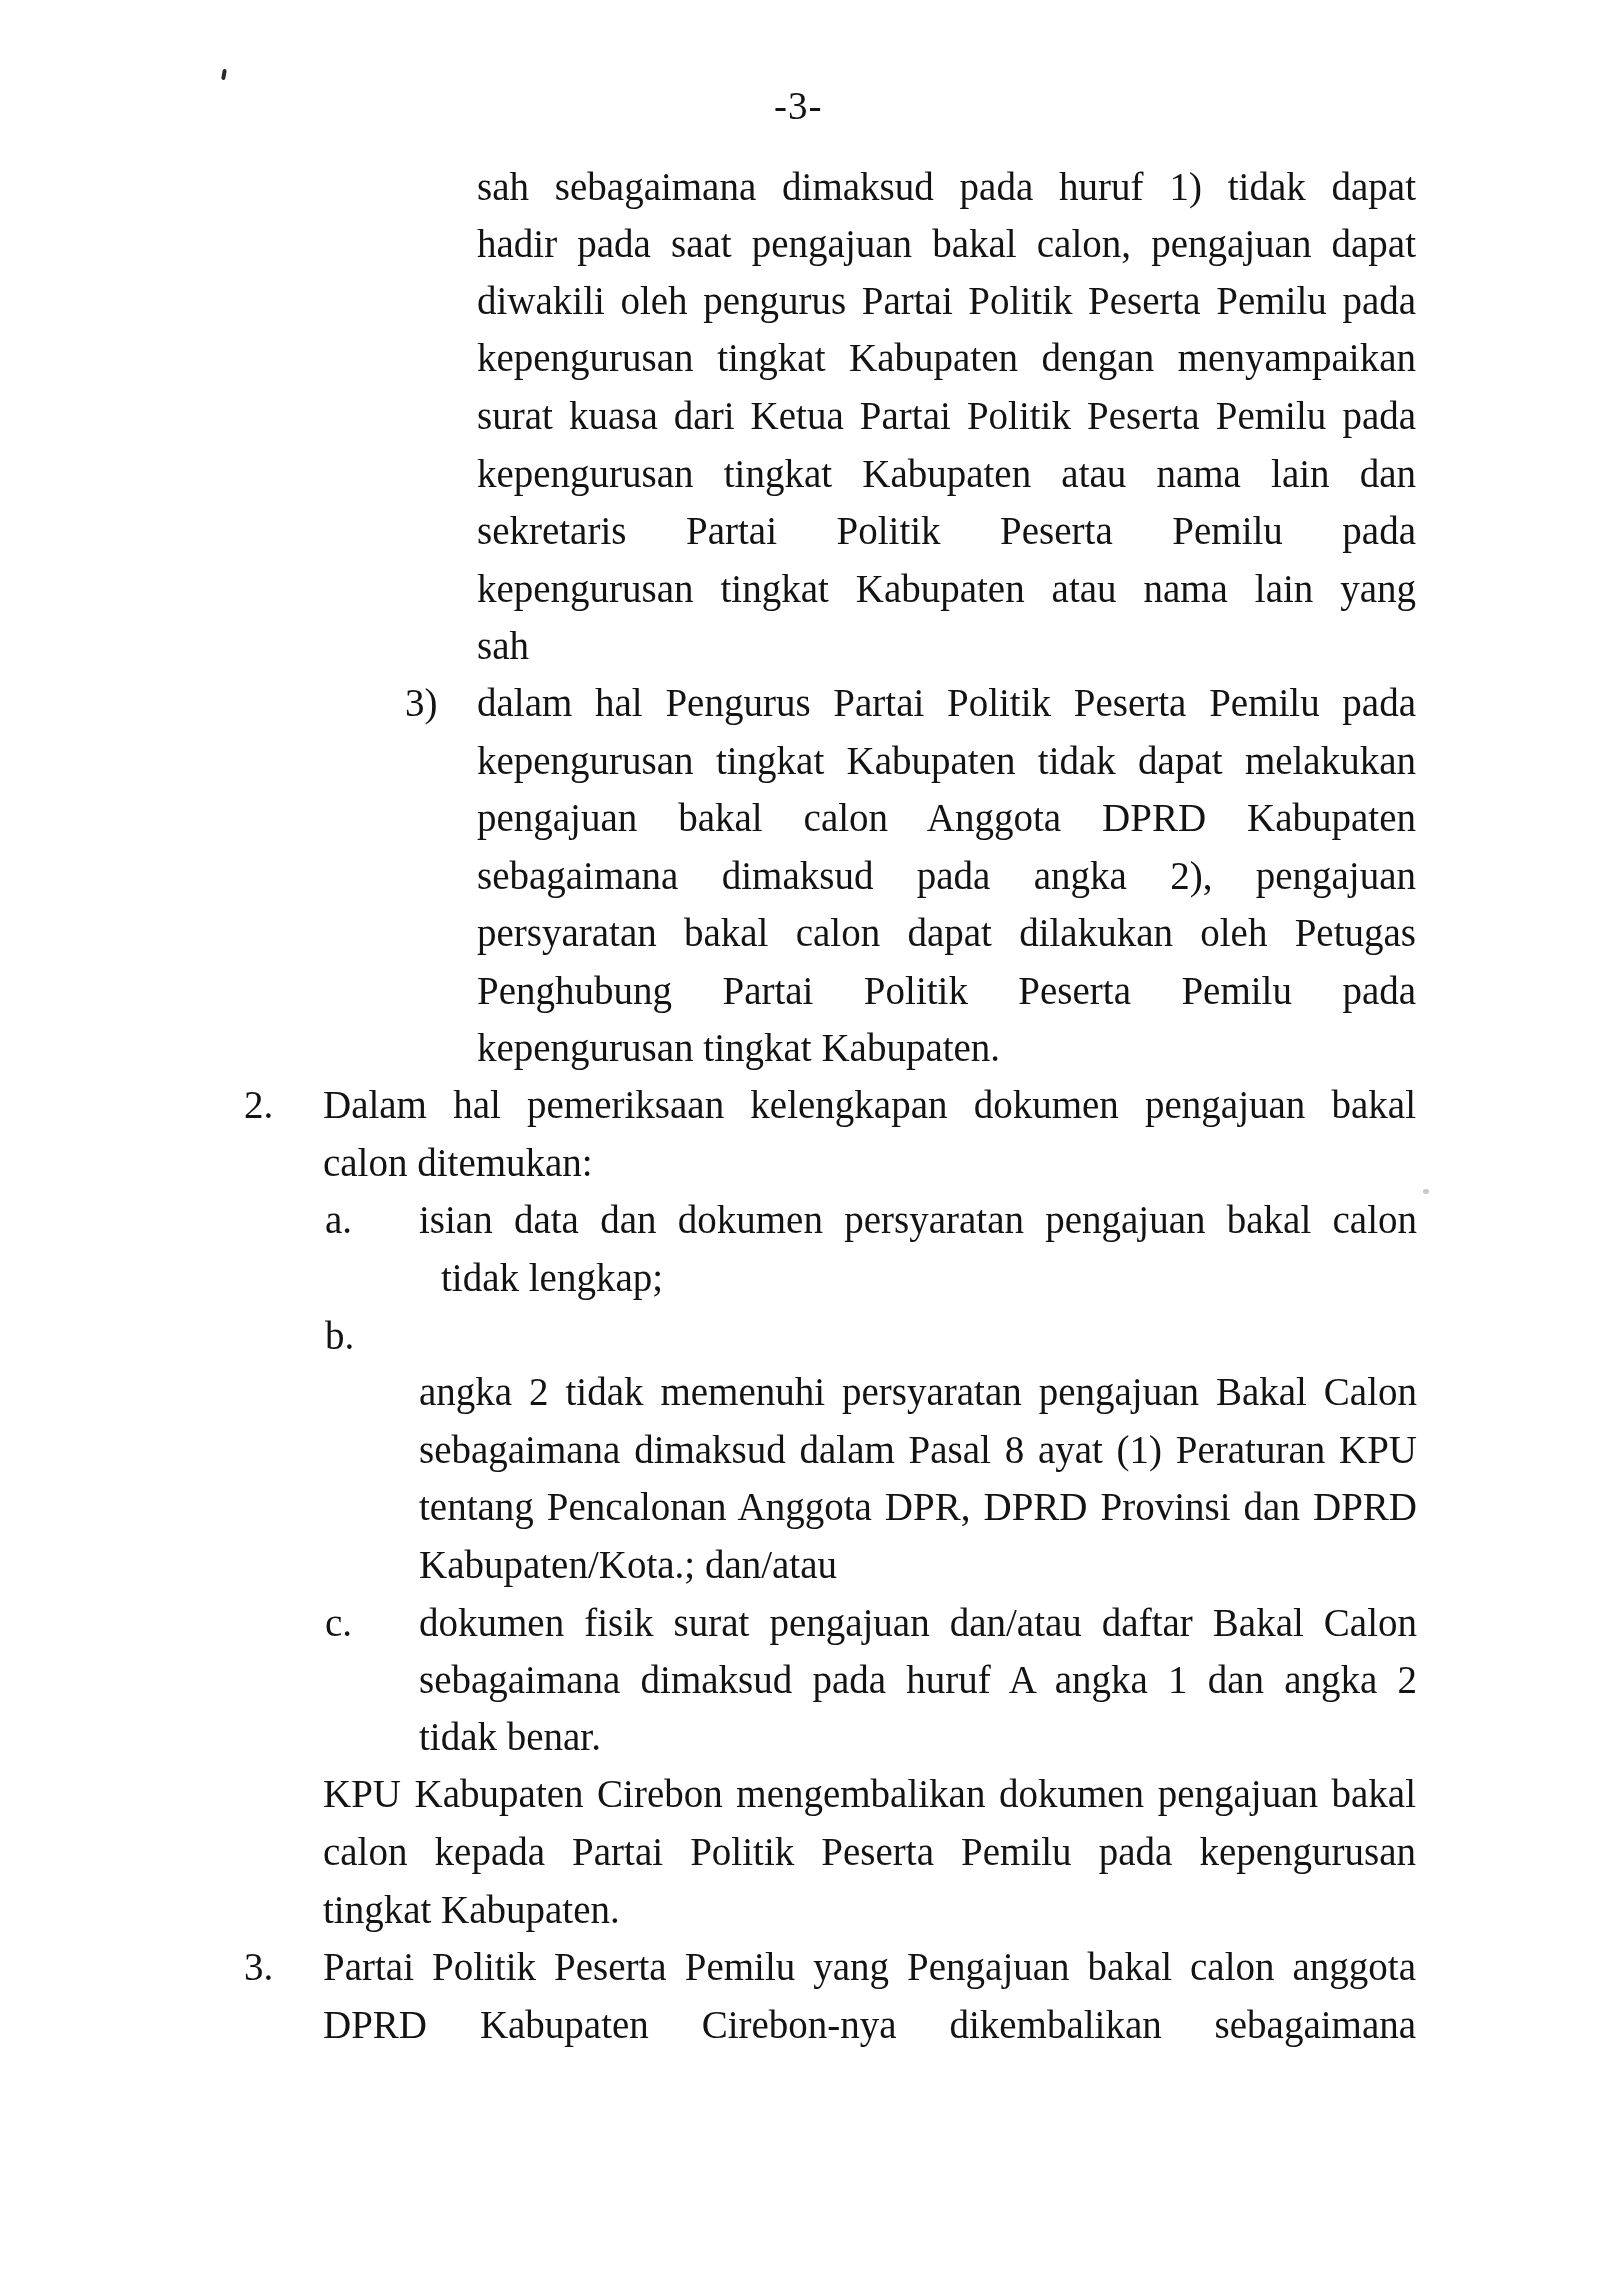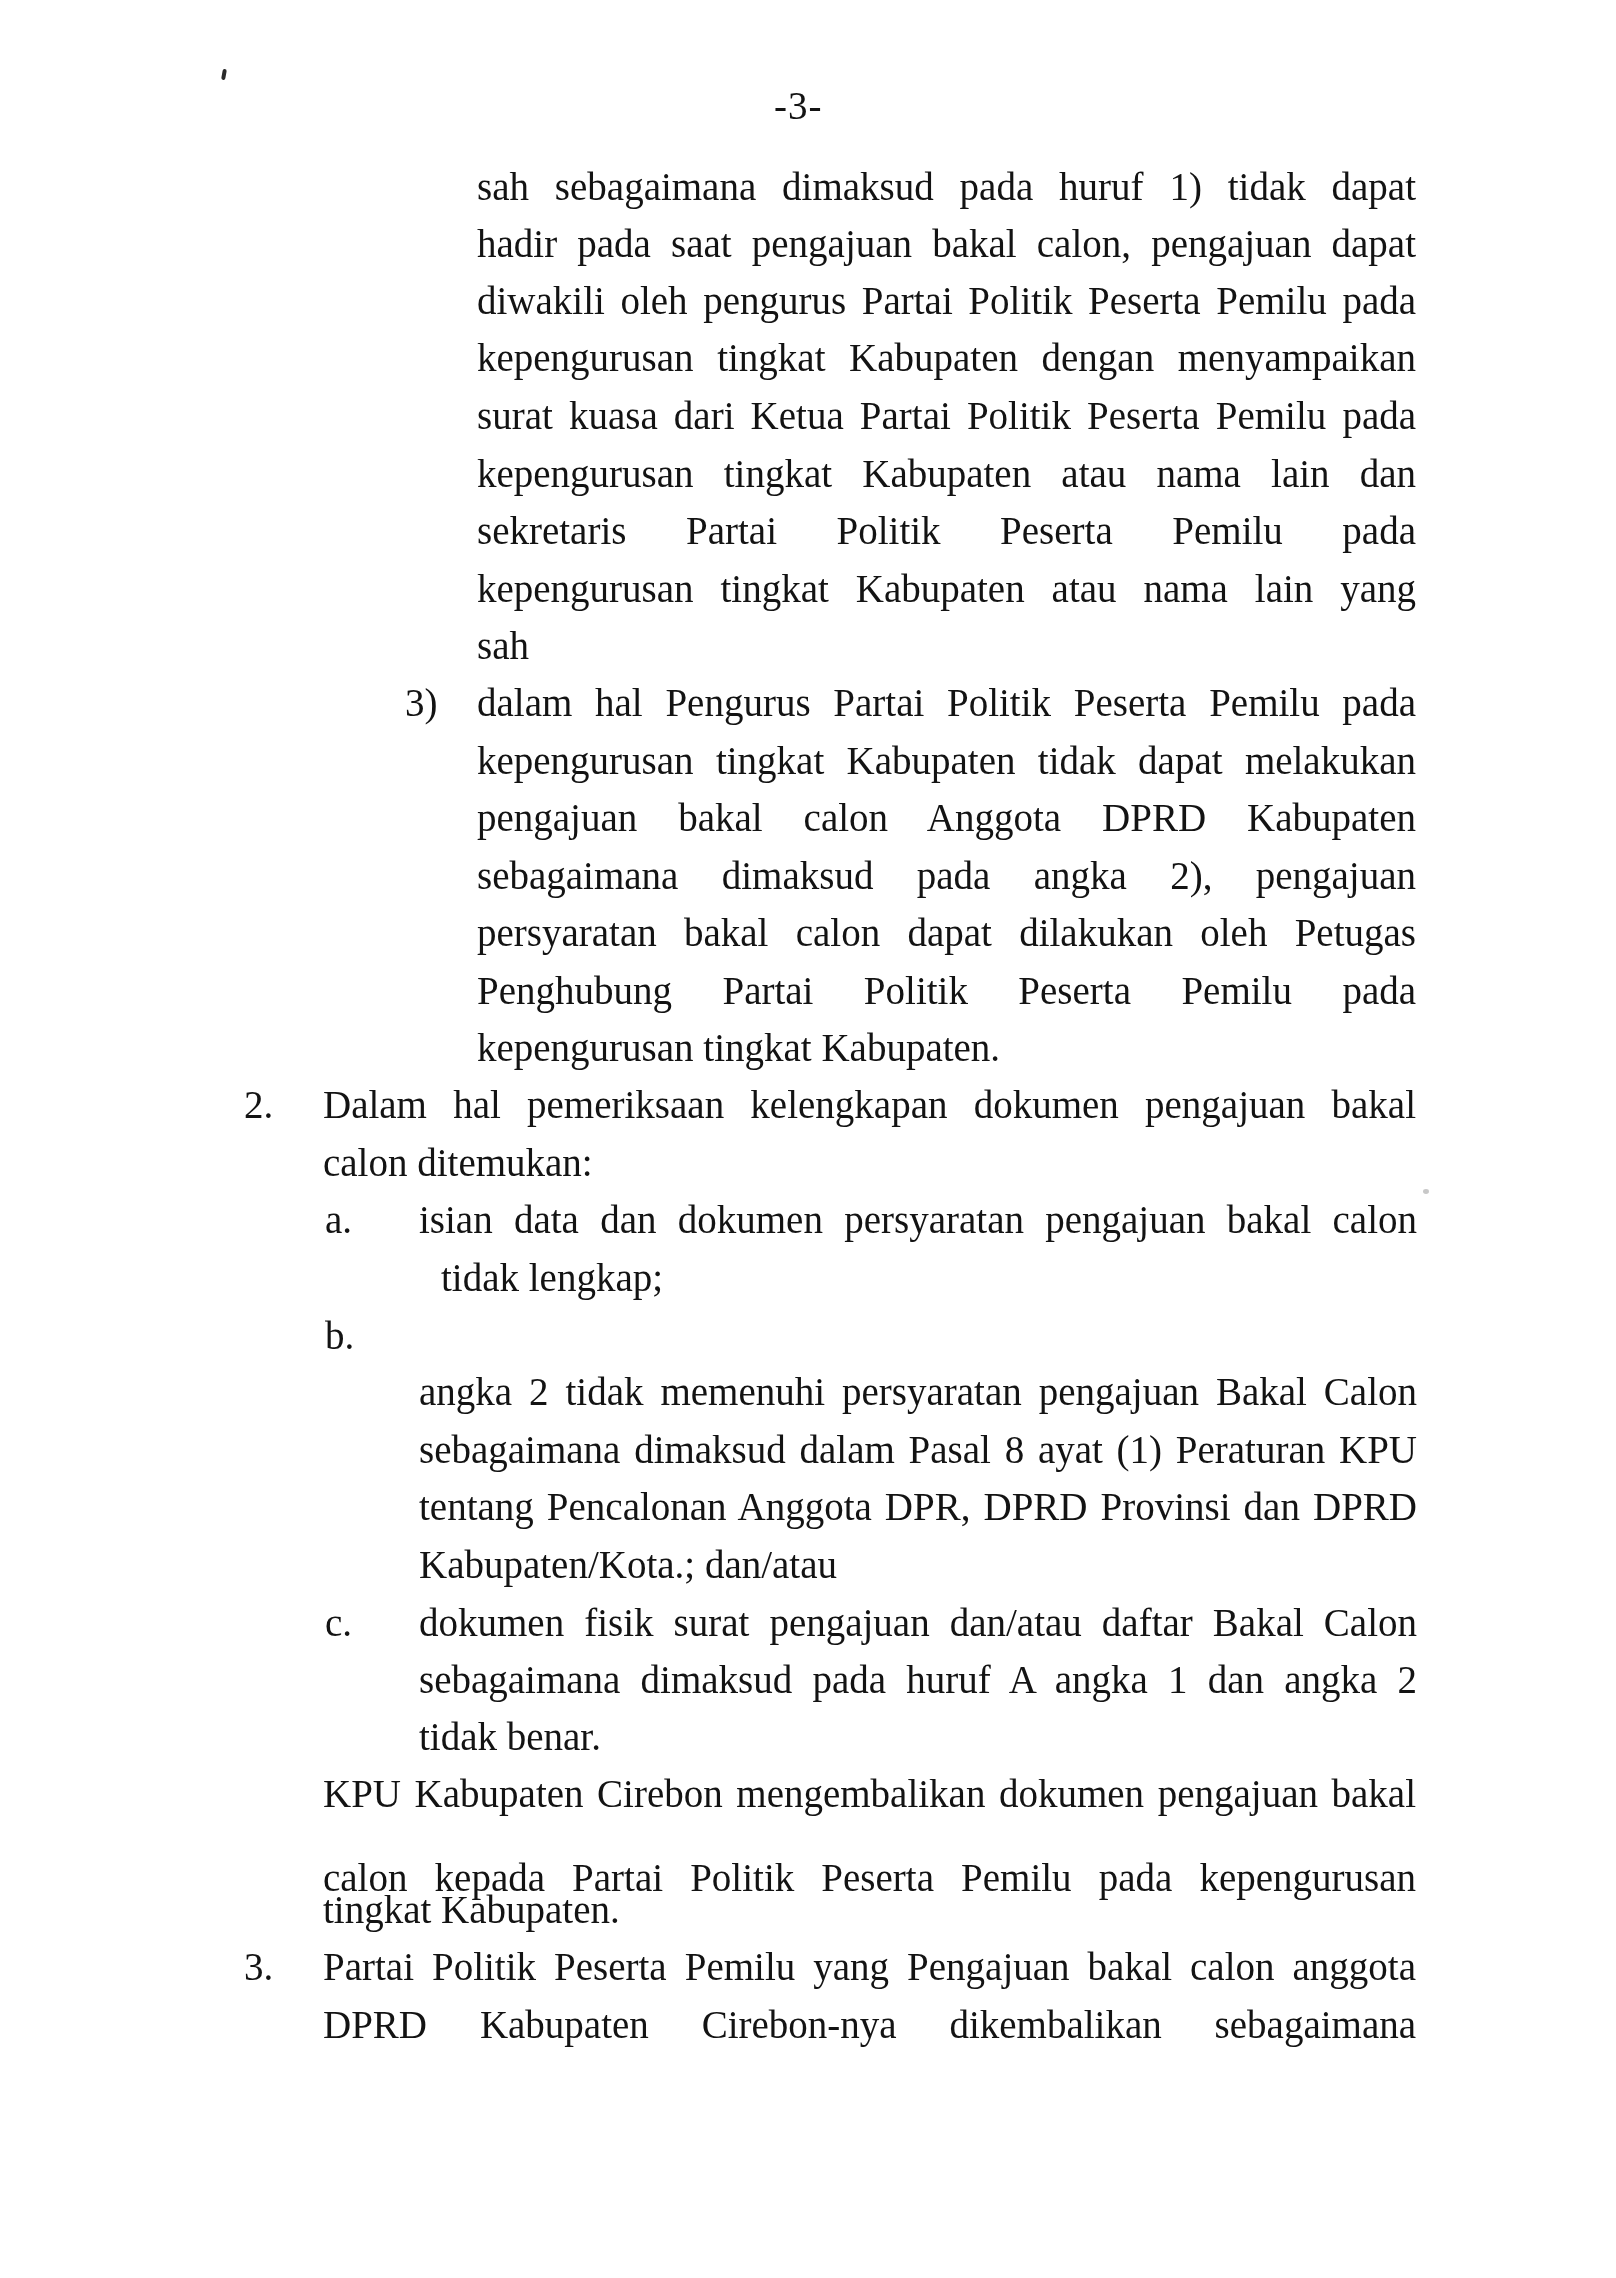"calon kepada Partai Politik Peserta" div.row { margin-top: 26px -> none }
